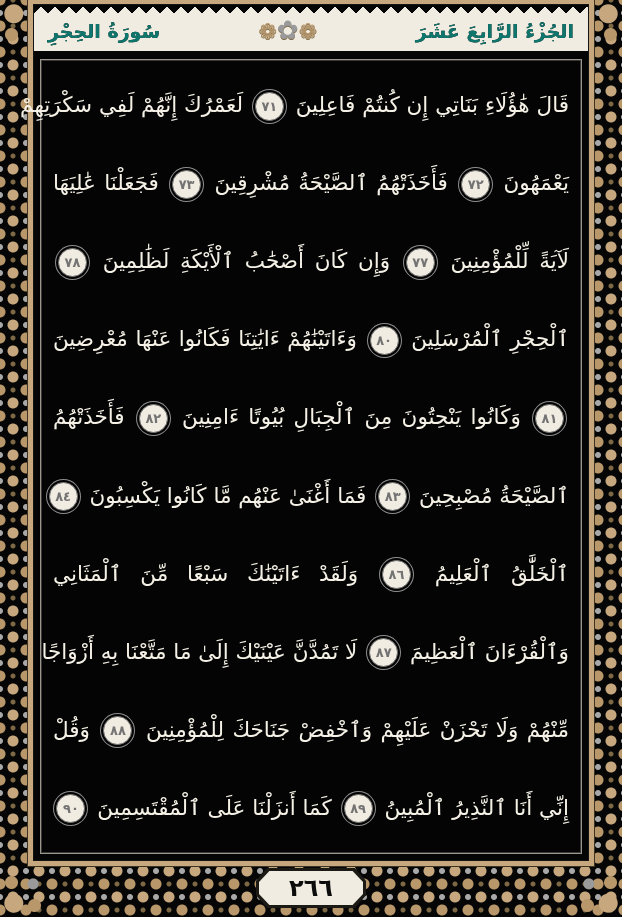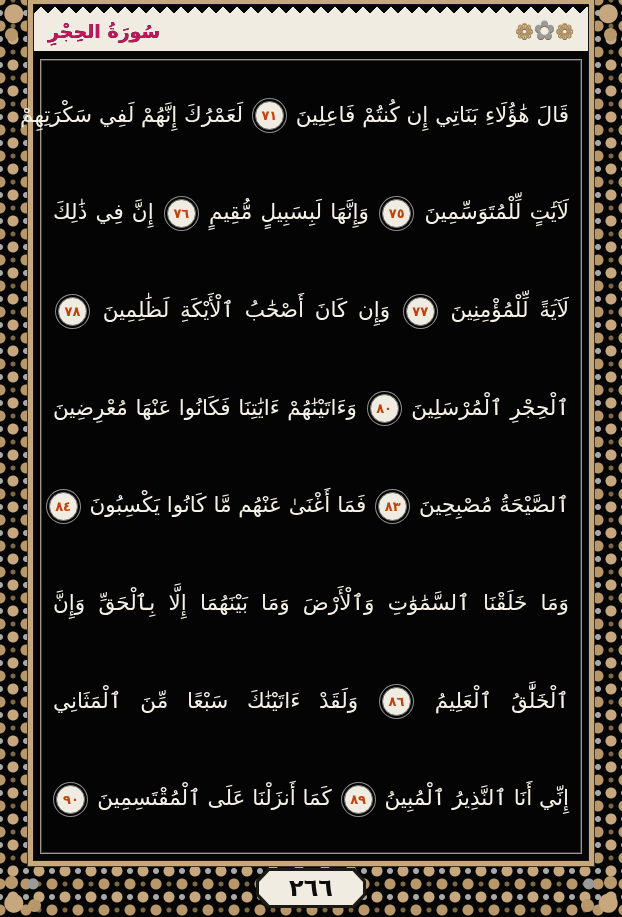"سُورَةُ الحِجْرِ" .header-title { color: #be185d -> #0f766e }
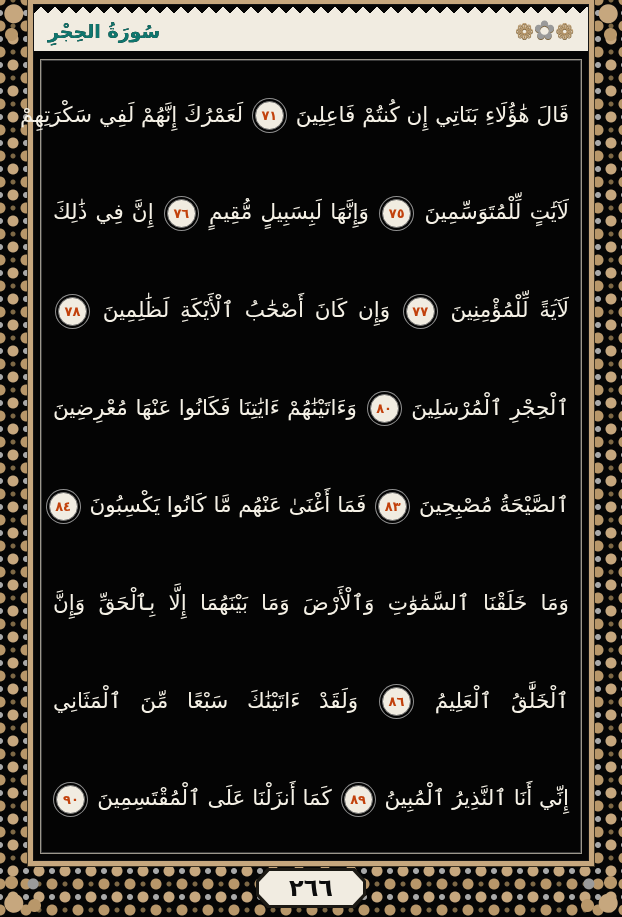"الجُزْءُ الرَّابِعَ عَشَرَ" span.header-title { html: none -> <span>الجُزْءُ الرَّابِعَ عَشَرَ</span> }
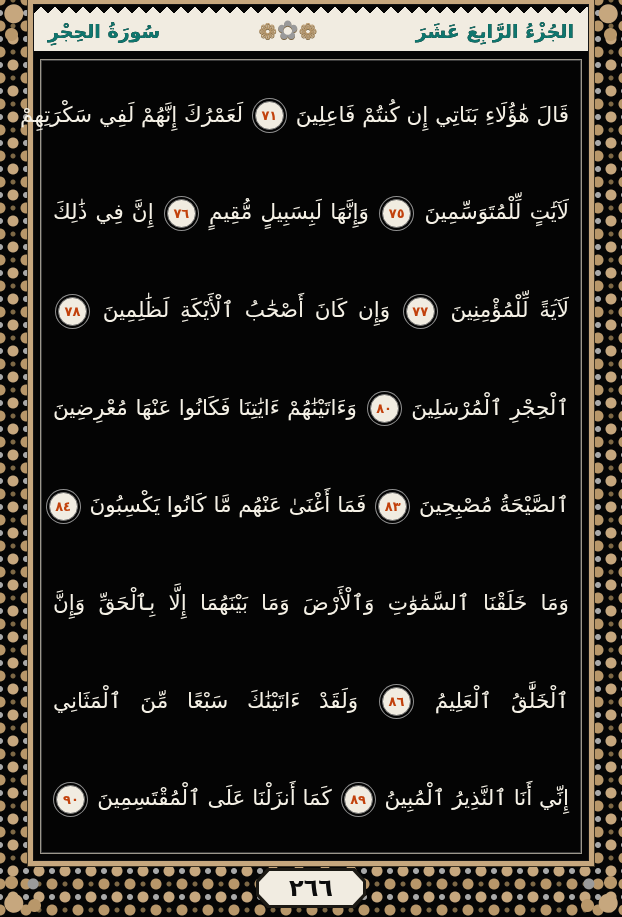"٧١" .ayah-marker { color: #c2410c -> #737373 }
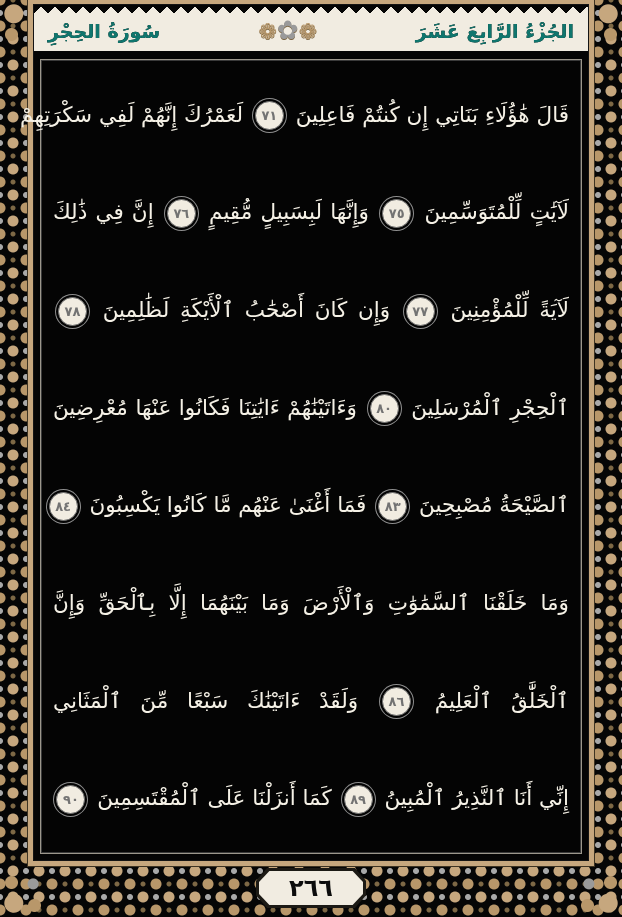"يَعْمَهُونَ ٧٢ فَأَخَذَتْهُمُ" div.line { html: none -> <div><span>يَعْمَهُونَ</span> <span>٧٢</span> <span>فَأَخَذَتْهُمُ ٱلصَّيْحَةُ مُشْرِقِينَ</span> <span>٧٣</span> <span>فَجَعَلْنَا عَٰلِيَهَا</span></div> }
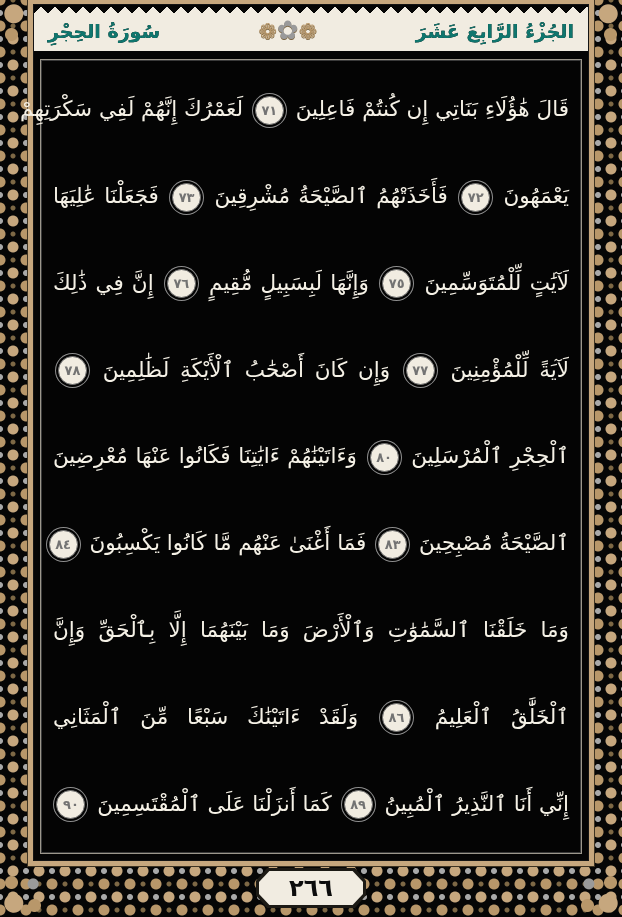"لَآيَٰتٍ لِّلْمُتَوَسِّمِينَ ٧٥" div.line { html: <div><span>لَآيَٰتٍ لِّلْمُتَوَسِّمِينَ</span> <span>٧٥</span> <span>وَإِنَّهَا لَبِسَبِيلٍ مُّقِيمٍ</span> <span>٧٦</span> <span>إِنَّ فِي ذَٰلِكَ</span></div> -> none }
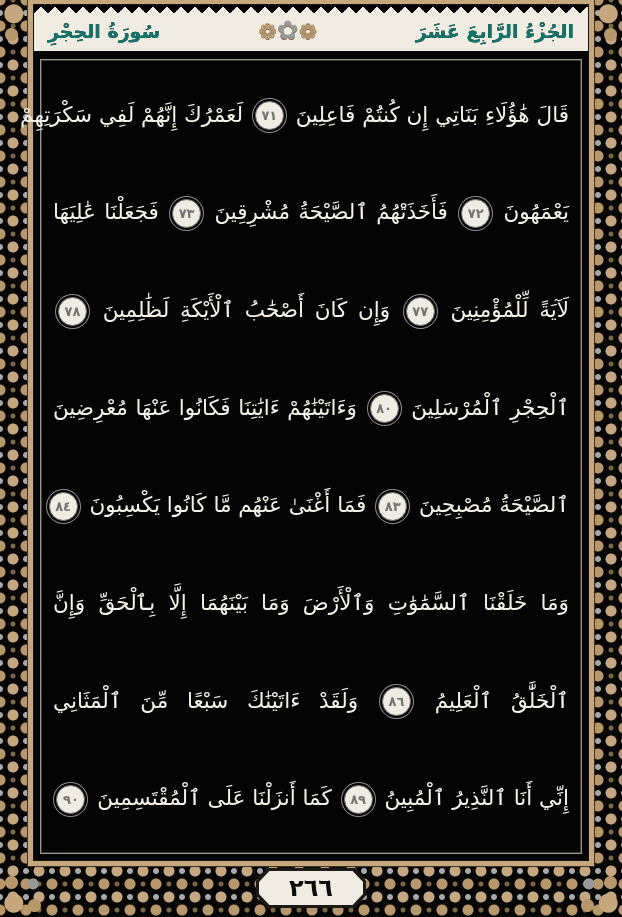"٨١ وَكَانُوا يَنْحِتُونَ مِنَ ٱلْجِبَالِ" div.line { html: none -> <div><span>٨١</span> <span>وَكَانُوا يَنْحِتُونَ مِنَ ٱلْجِبَالِ بُيُوتًا ءَامِنِينَ</span> <span>٨٢</span> <span>فَأَخَذَتْهُمُ</span></div> }
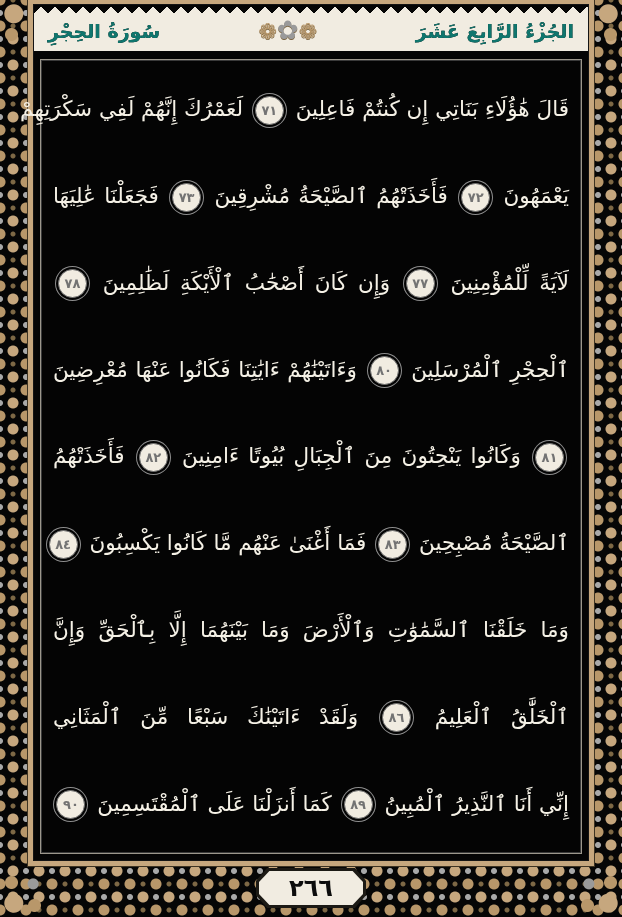"وَمَا خَلَقْنَا ٱلسَّمَٰوَٰتِ" div.line { html: <div><span>وَمَا خَلَقْنَا ٱلسَّمَٰوَٰتِ وَٱلْأَرْضَ وَمَا بَيْنَهُمَا إِلَّا بِٱلْحَقِّ وَإِنَّ</span></div> -> none }
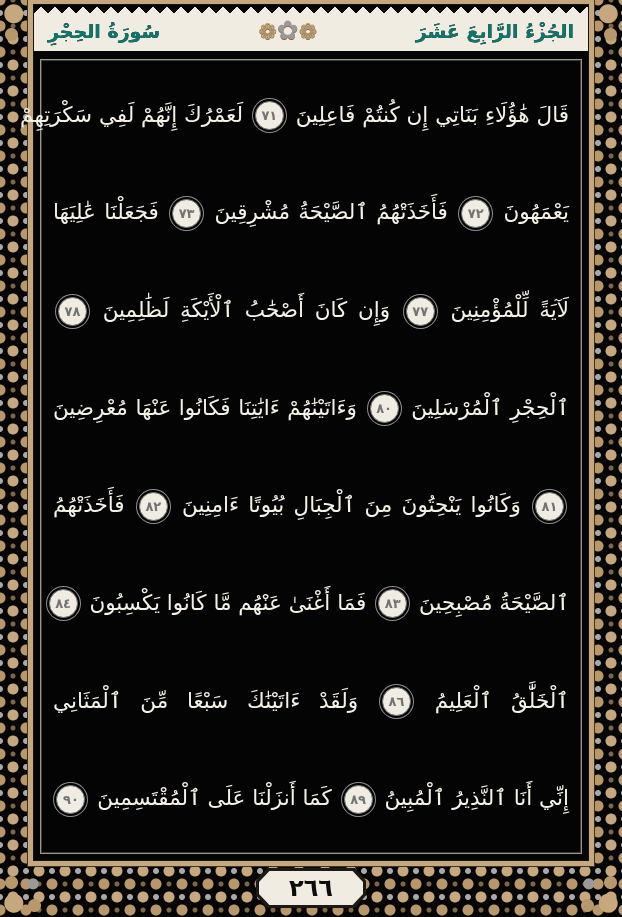"وَٱلْقُرْءَانَ ٱلْعَظِيمَ ٨٧ لَا" div.line { html: none -> <div><span>وَٱلْقُرْءَانَ ٱلْعَظِيمَ</span> <span>٨٧</span> <span>لَا تَمُدَّنَّ عَيْنَيْكَ إِلَىٰ مَا مَتَّعْنَا بِهِ أَزْوَاجًا</span></div> }
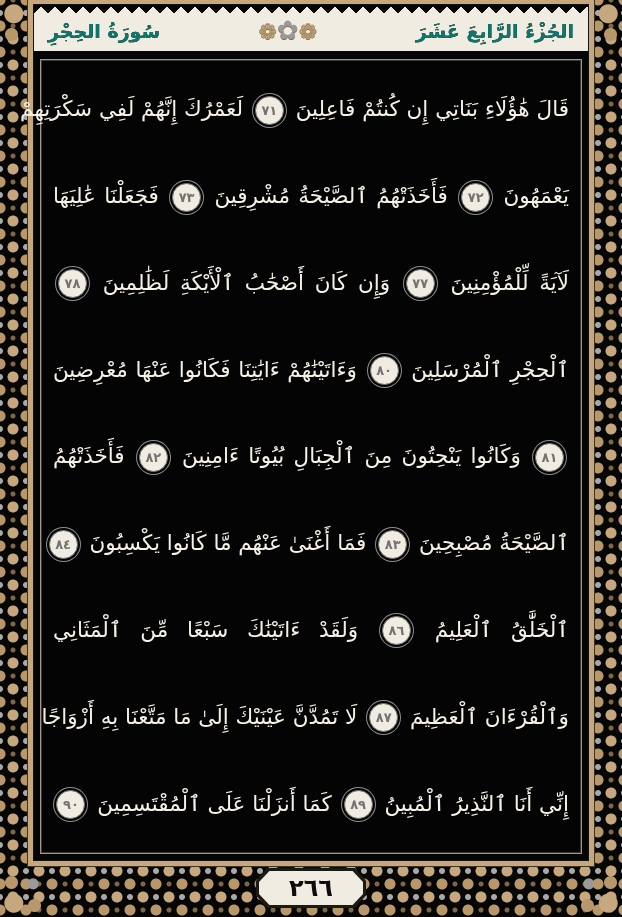"مِّنْهُمْ وَلَا تَحْزَنْ عَلَيْهِمْ" div.line { html: none -> <div><span>مِّنْهُمْ وَلَا تَحْزَنْ عَلَيْهِمْ وَٱخْفِضْ جَنَاحَكَ لِلْمُؤْمِنِينَ</span> <span>٨٨</span> <span>وَقُلْ</span></div> }
